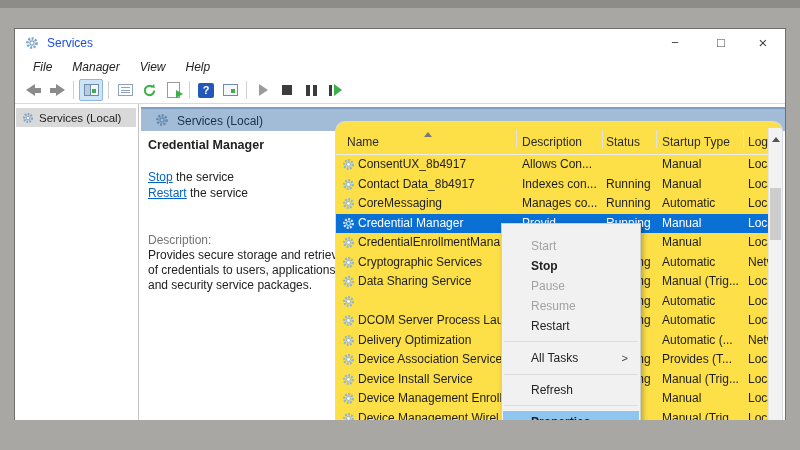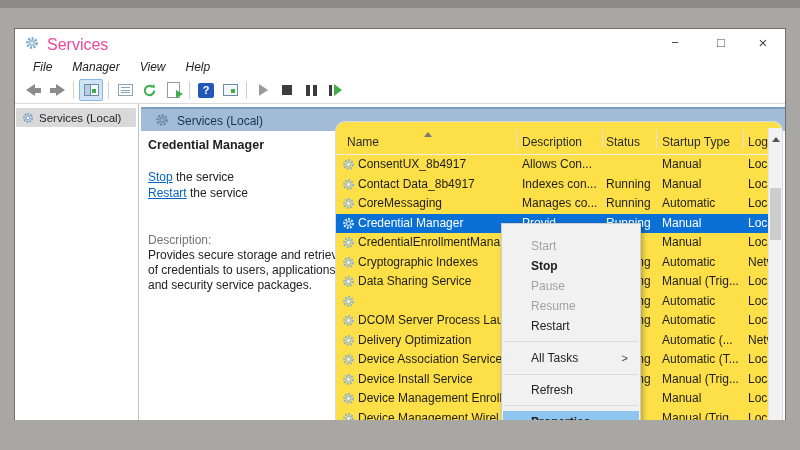"Services" #title-text { color: #ec4899 -> #1d4ed8; font-size: 16px -> 12px }
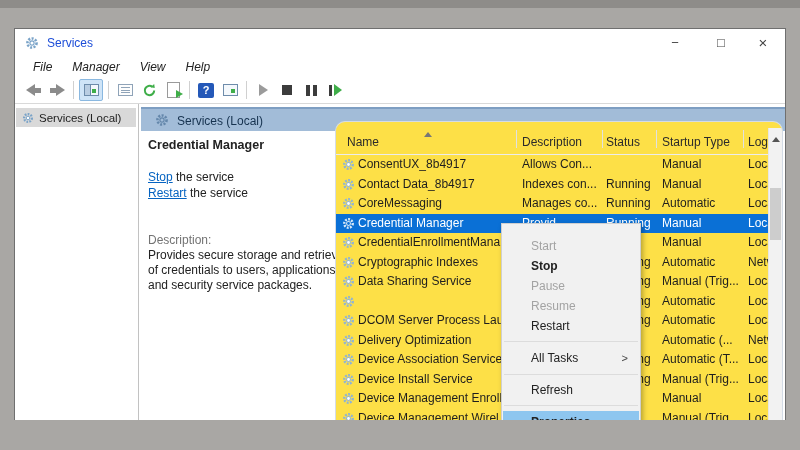"Cryptographic Indexes" span.cell { text: Indexes -> Services }
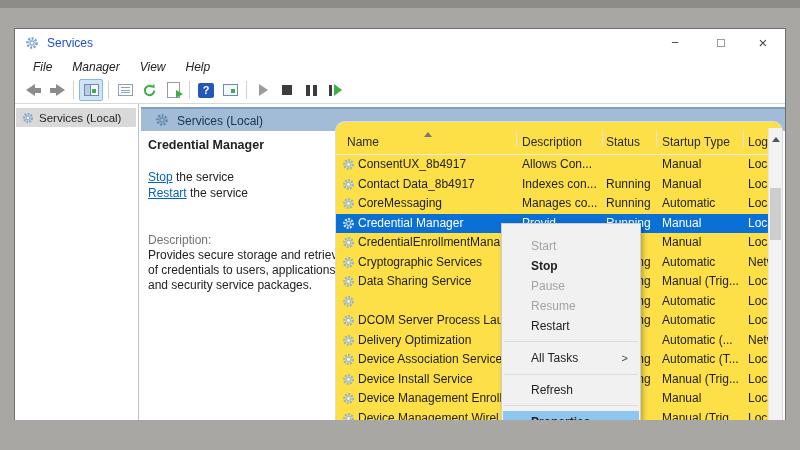"Automatic (T..." span.cell { text: Automatic -> Provides }
